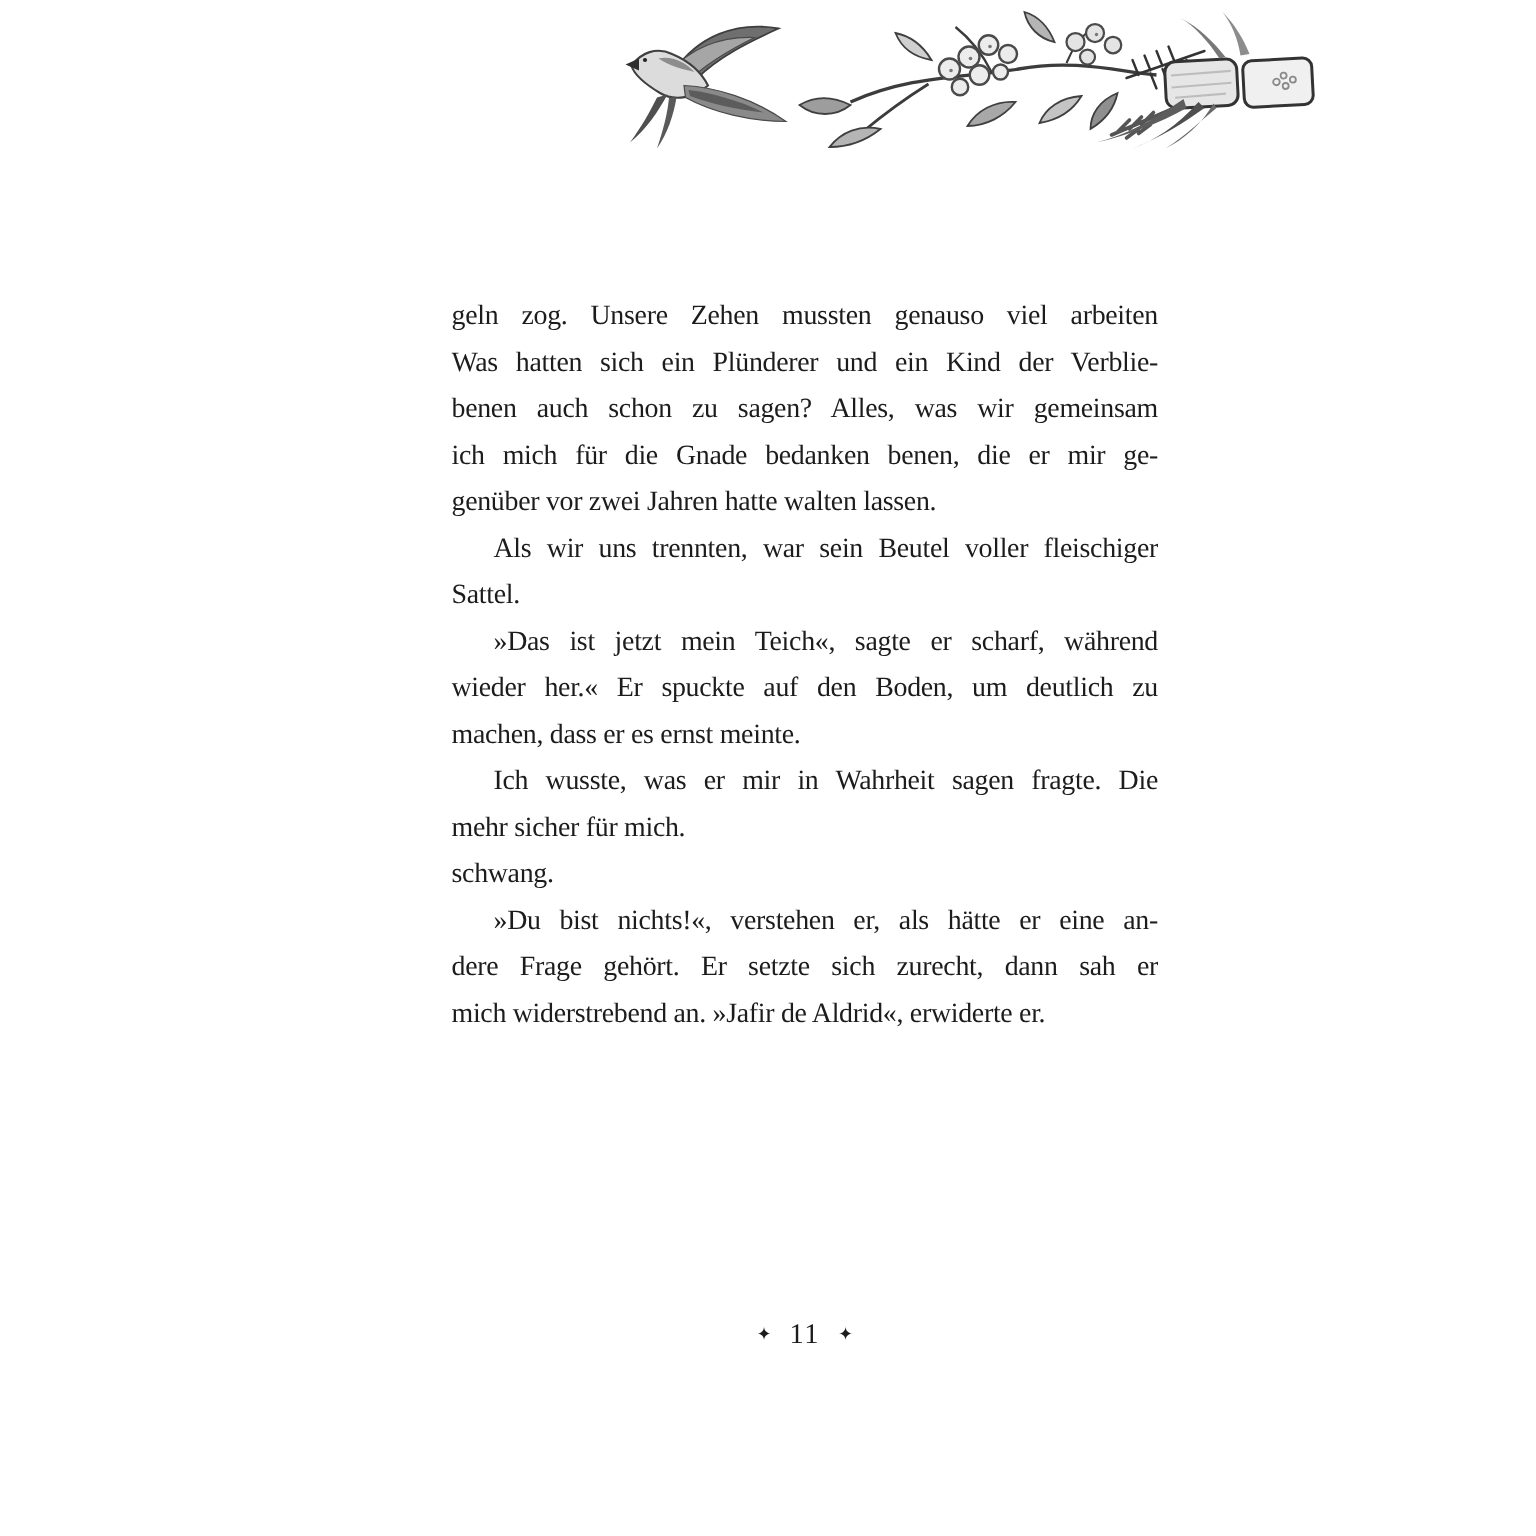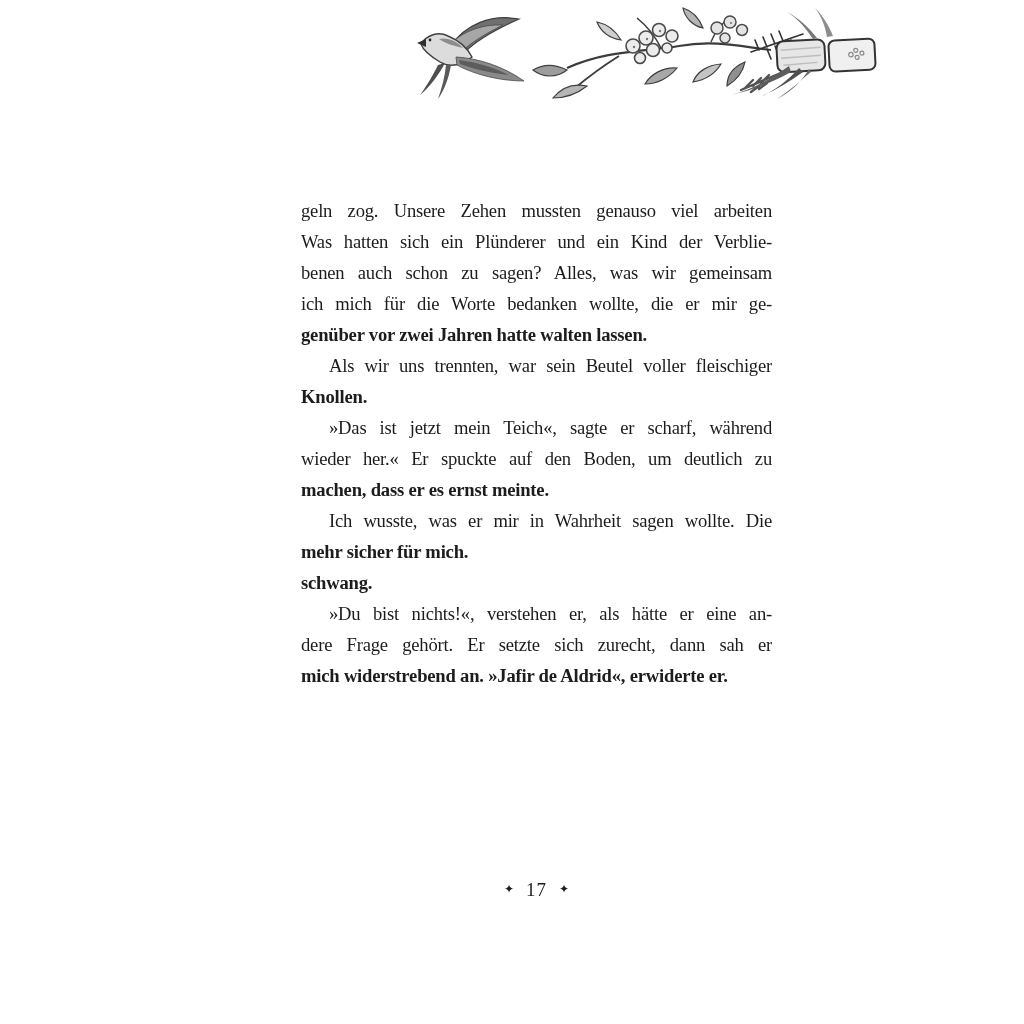"ich mich für die Worte" span.line { text: Worte bedanken wollte -> Gnade bedanken benen }
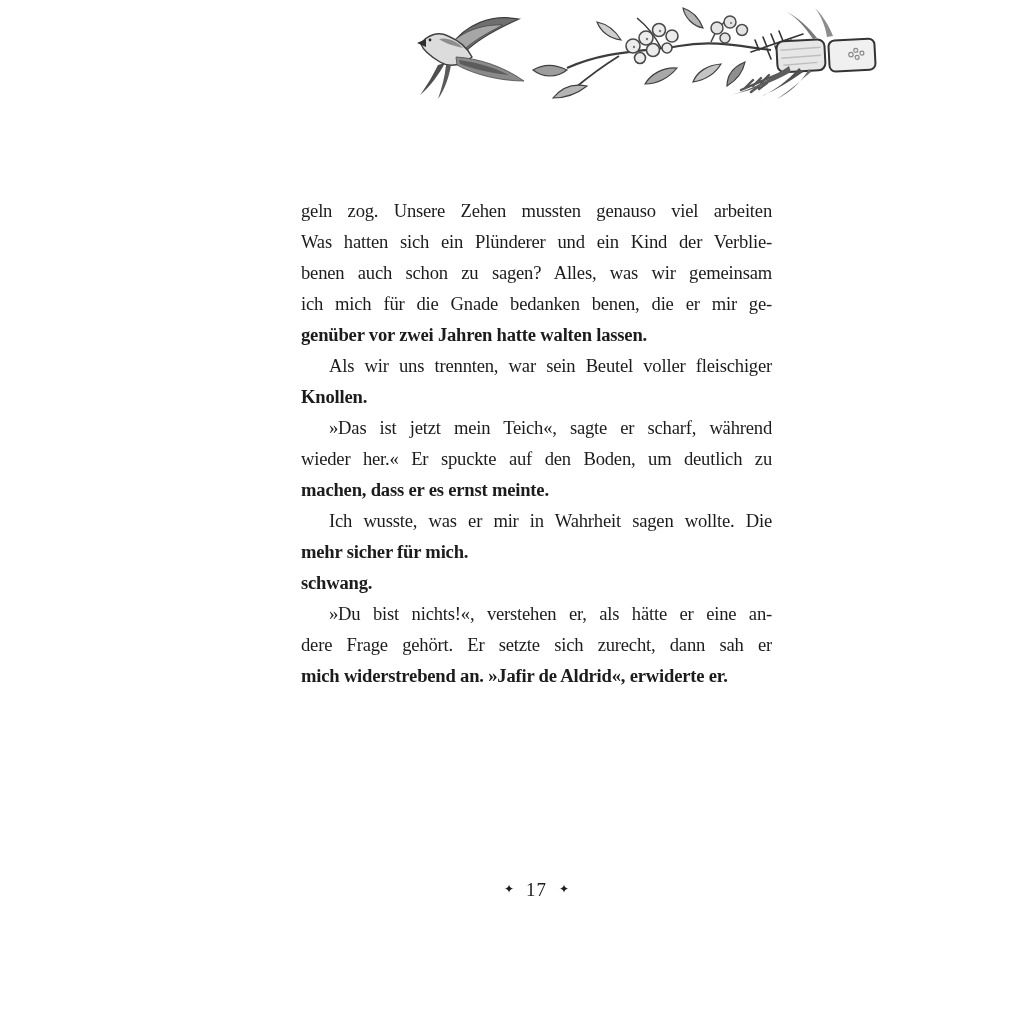"genüber vor zwei Jahren hatte" .line.last { font-weight: bold -> none }
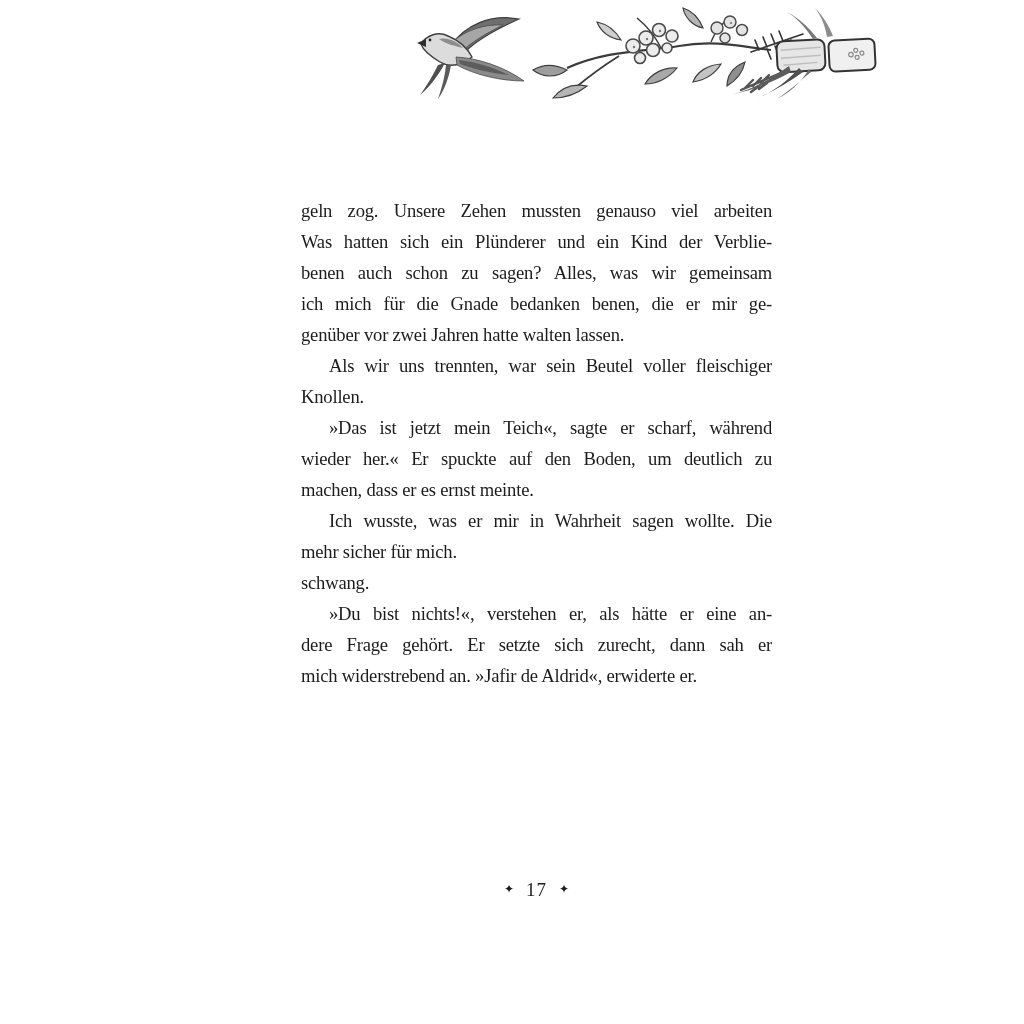"Knollen." span.line { text: Knollen -> Sattel }
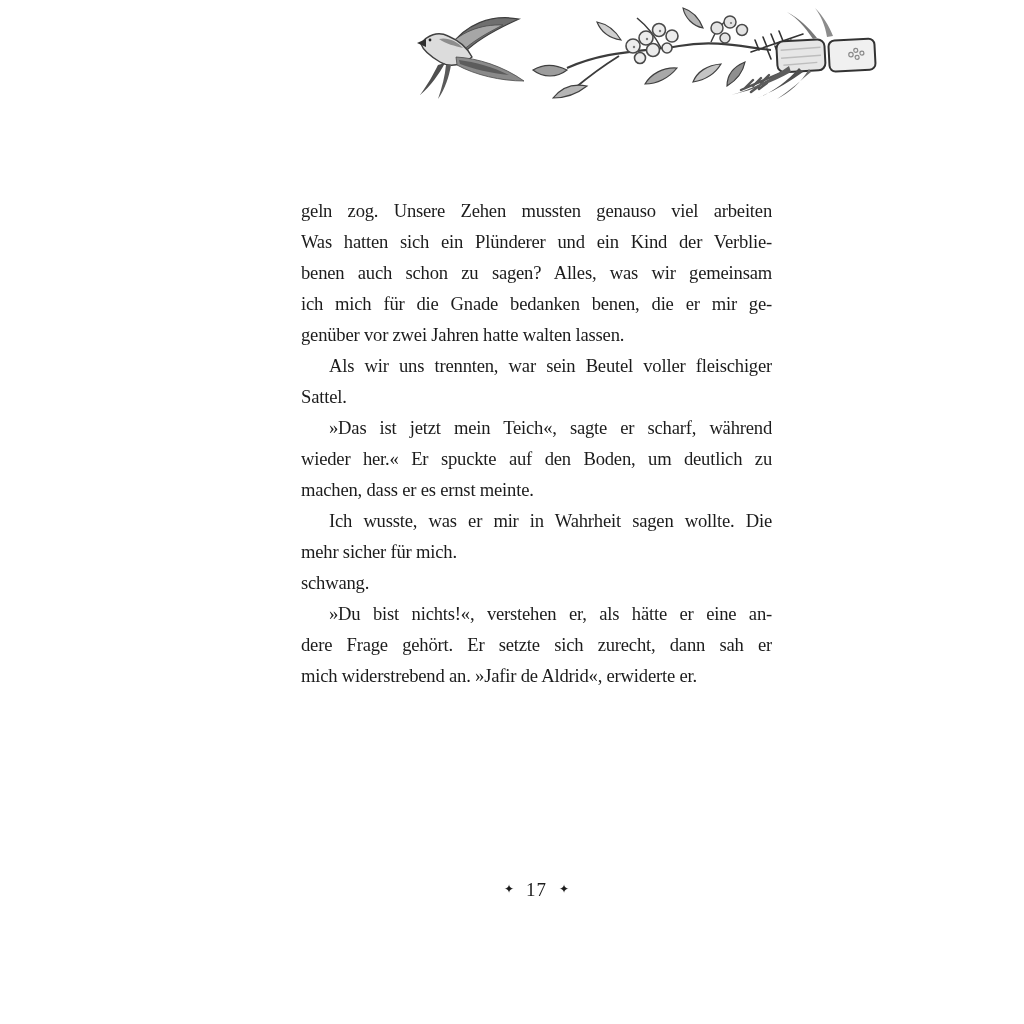"Ich wusste, was er mir" span.line { text: wollte -> fragte }
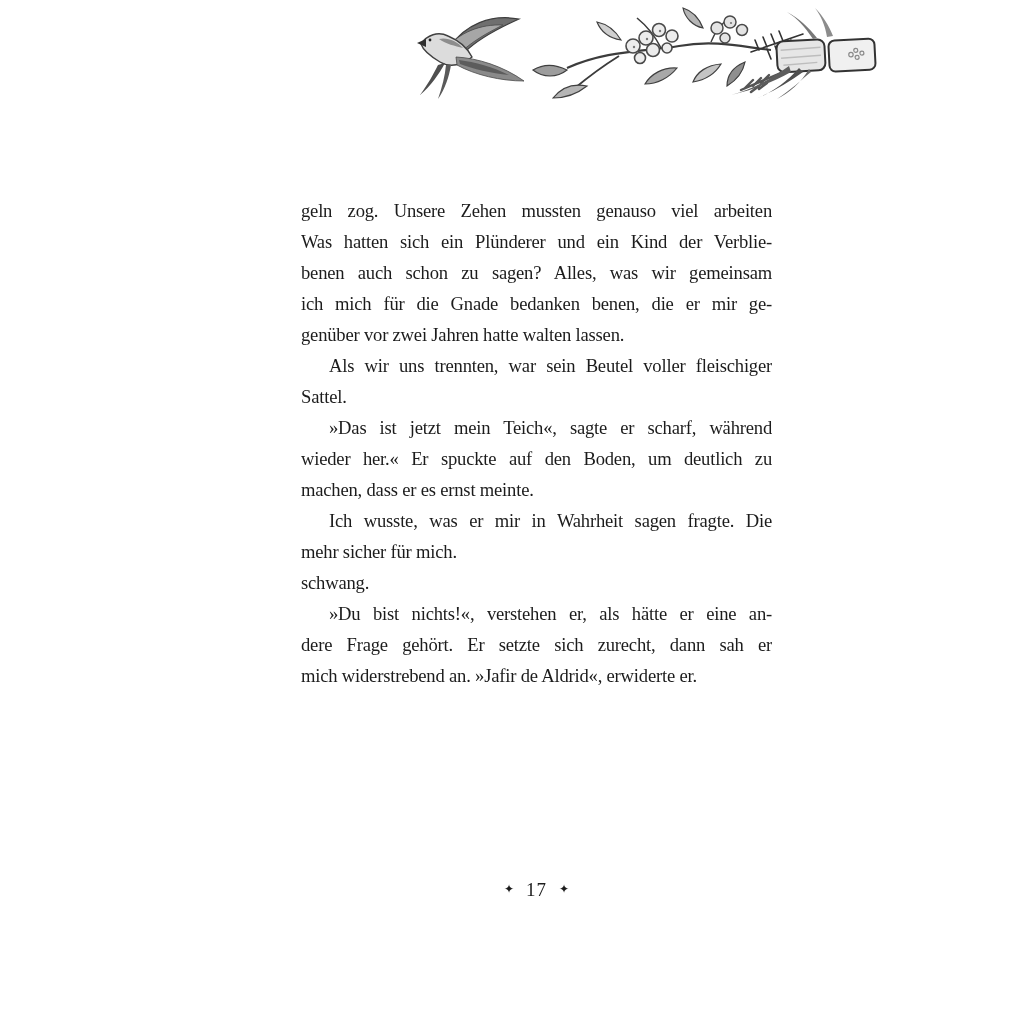"17" span.pagenum { text: 17 -> 11 }
